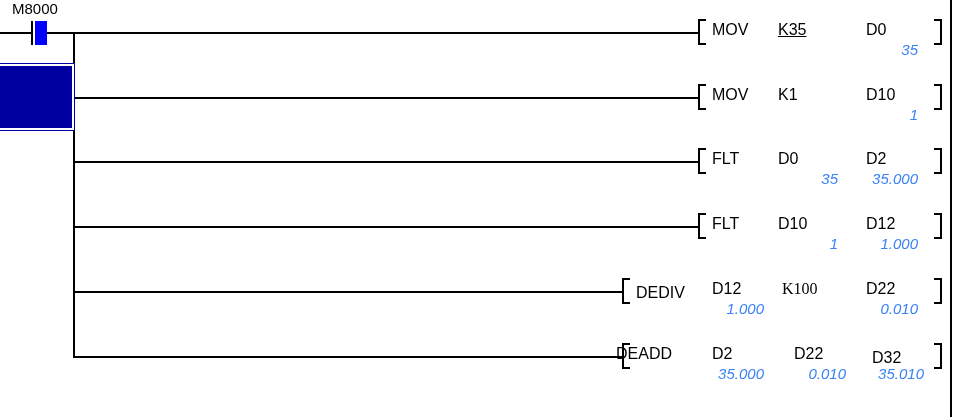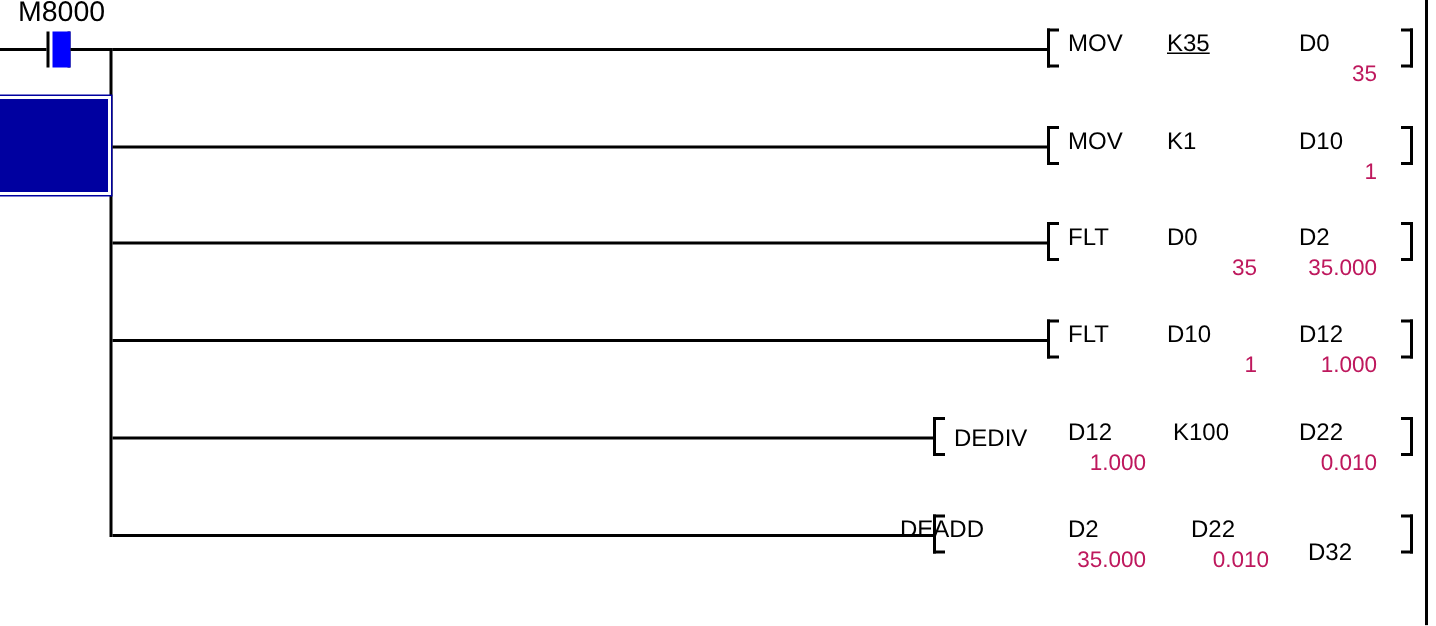"M8000" .contact-label { font-size: 19px -> 15px }
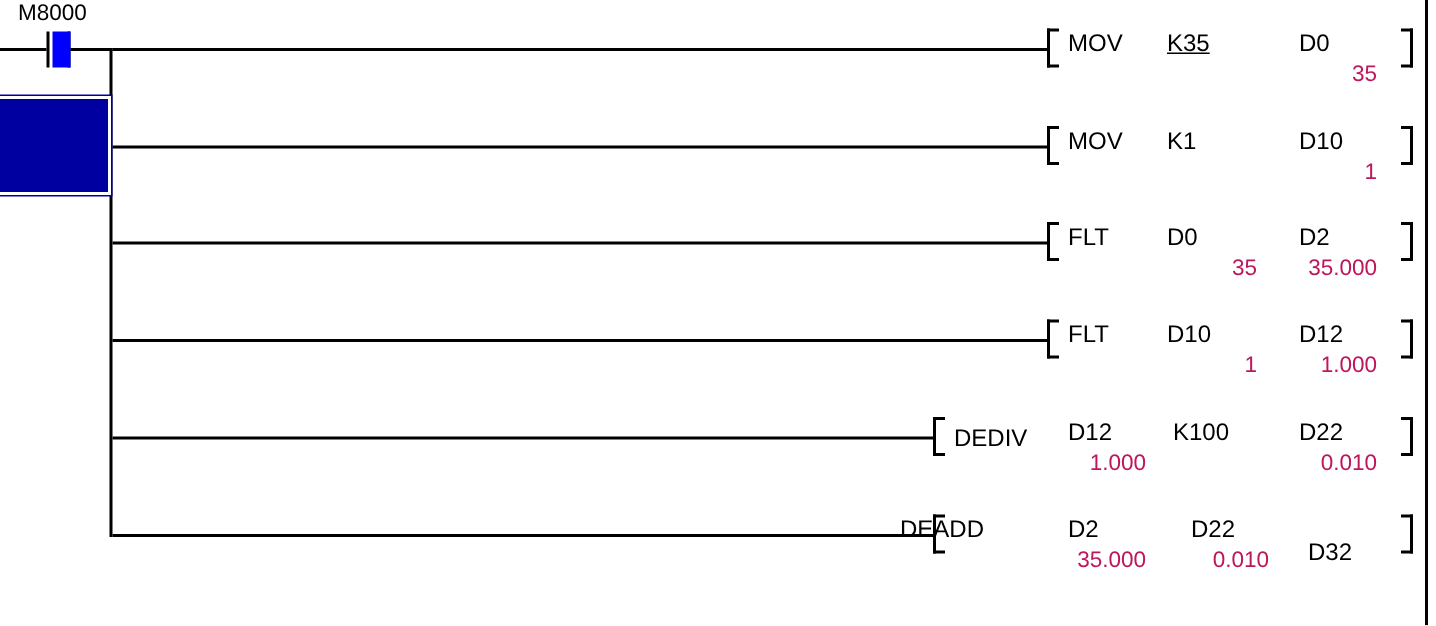"35" .monitor-value { color: #be185d -> #3b82f6; font-style: none -> italic }
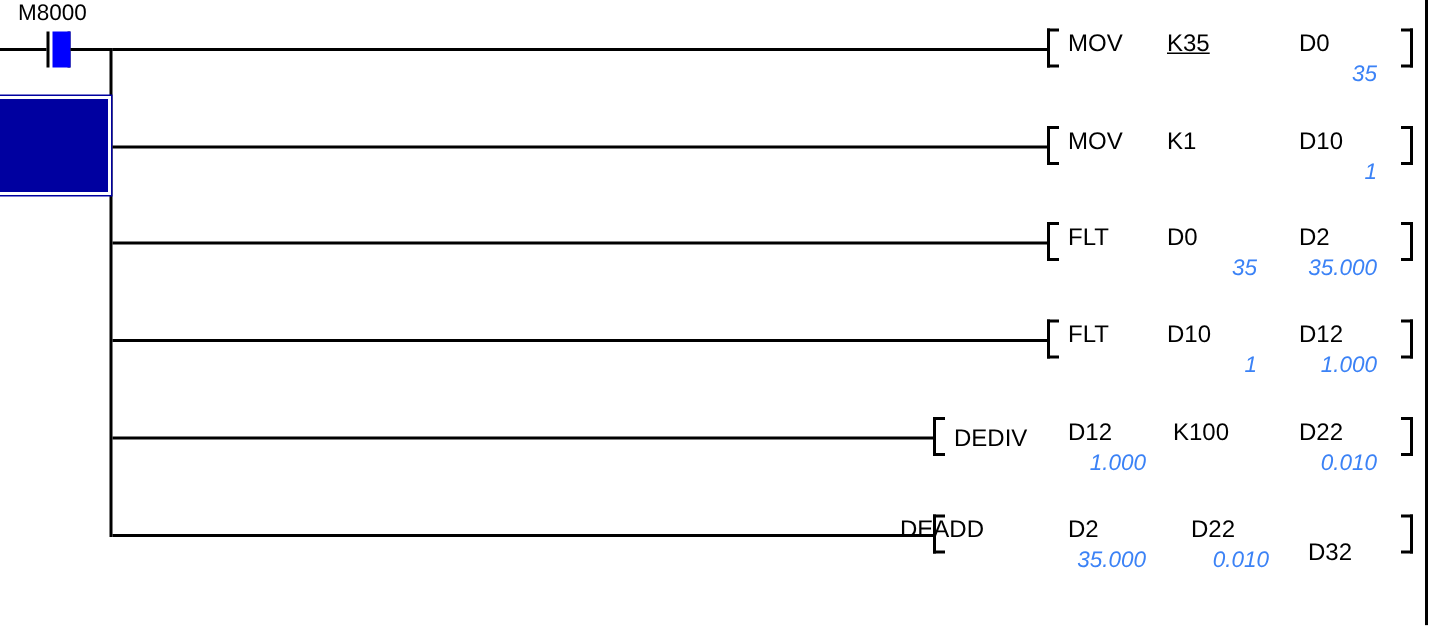"K100" div.token { font-family: none -> Liberation Serif, serif }
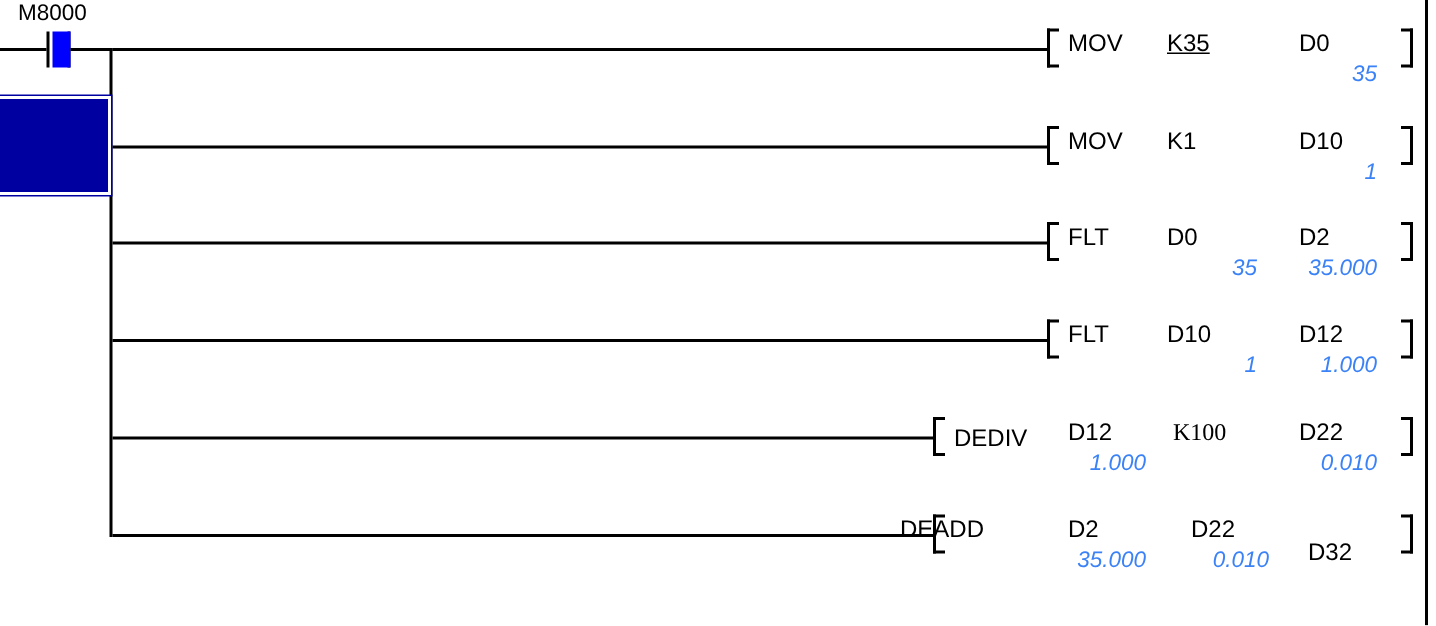"DEADD" div.token { left: 600px -> 616px }
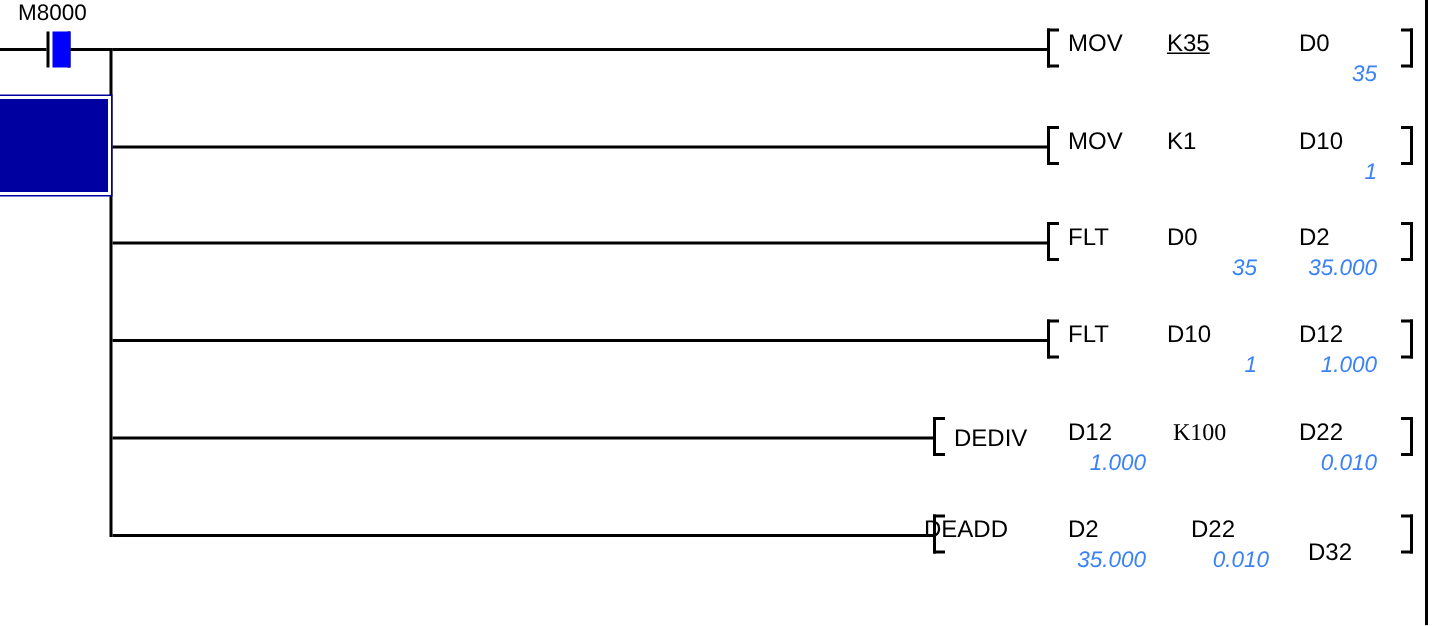"D32" div.token { top: 360px -> 349px }
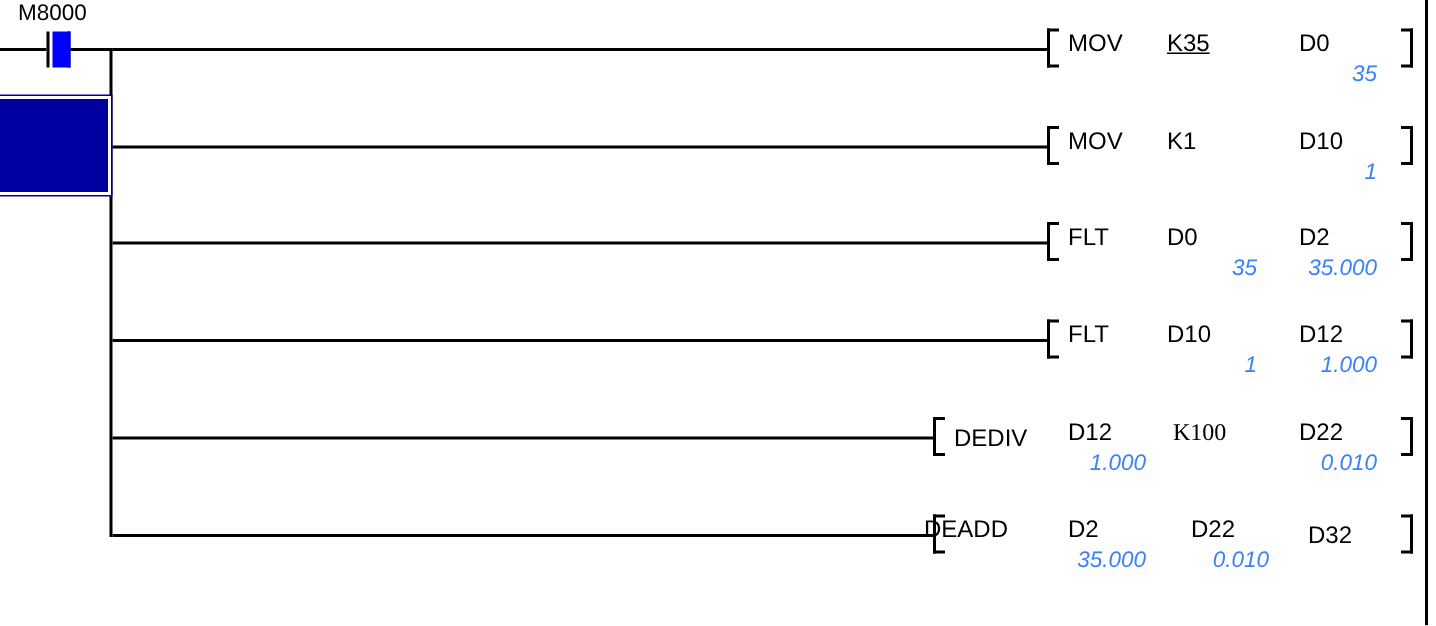"35.010" div.monitor-value { html: none -> <div>35.010</div> }
